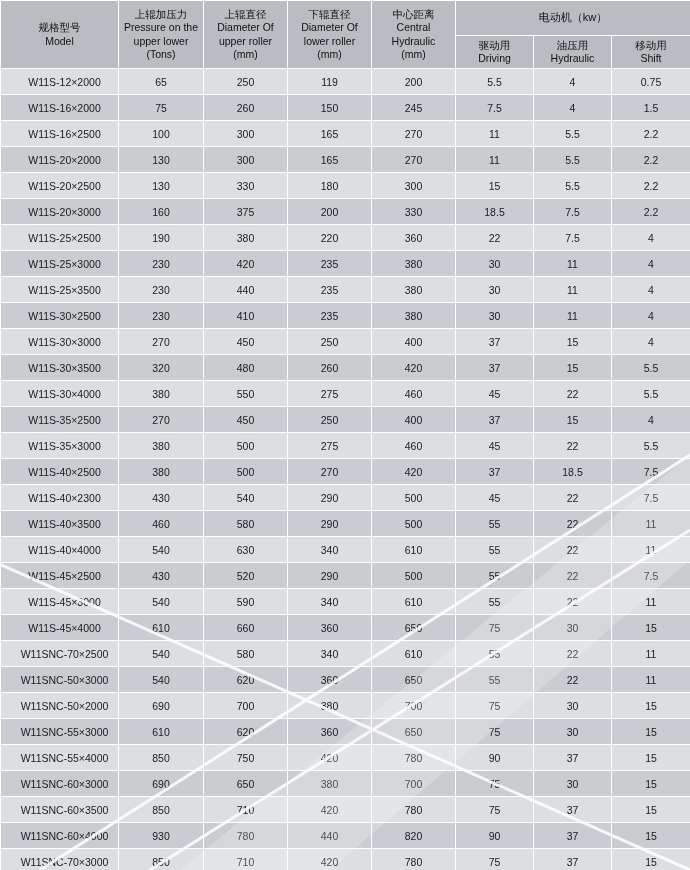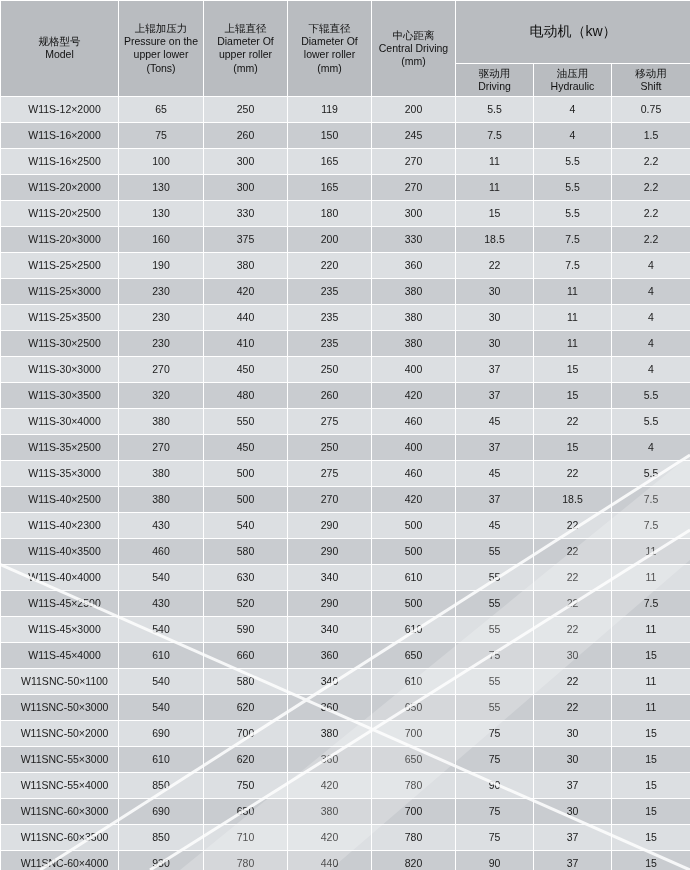"电动机（kw）" thead th.motor-group { font-size: 14px -> 11px; padding: 22px 2px -> 10px 2px }
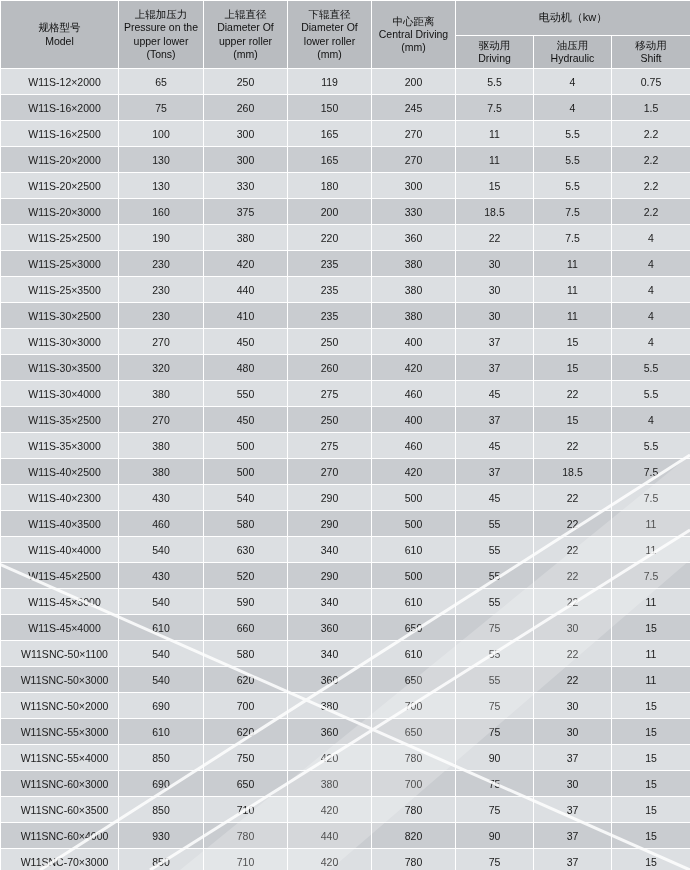"Central Driving" div { text: Driving -> Hydraulic }
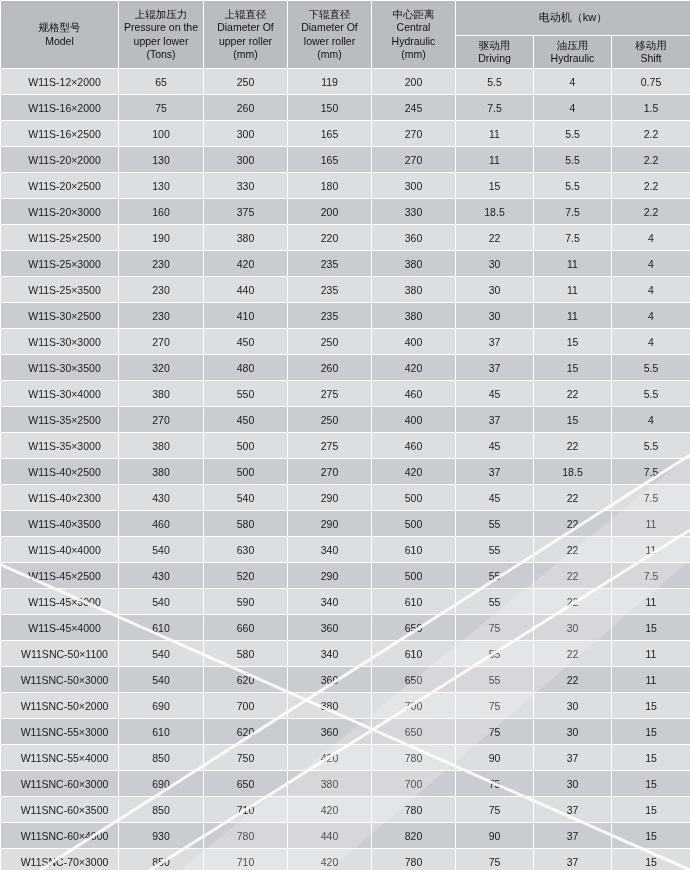"W11SNC-50×1100" td.model-cell { text: W11SNC-50×1100 -> W11SNC-70×2500 }
